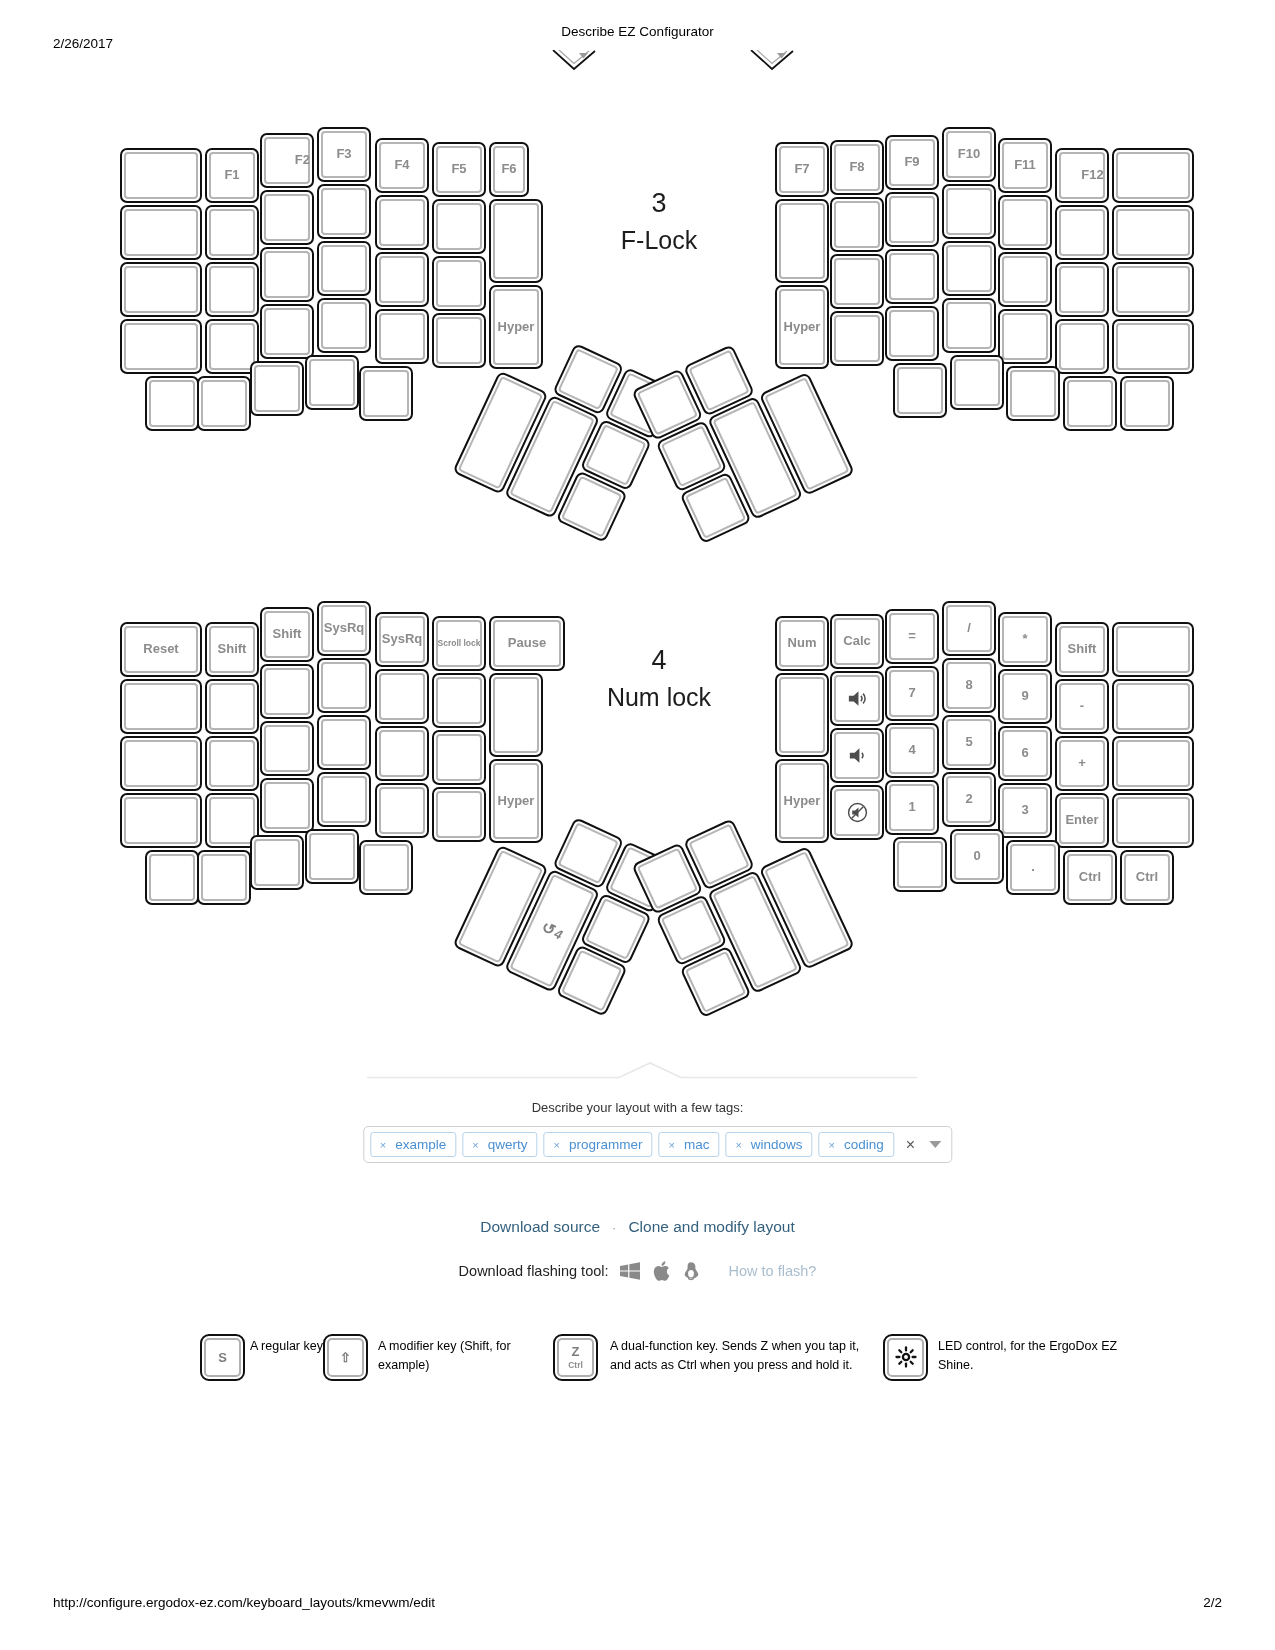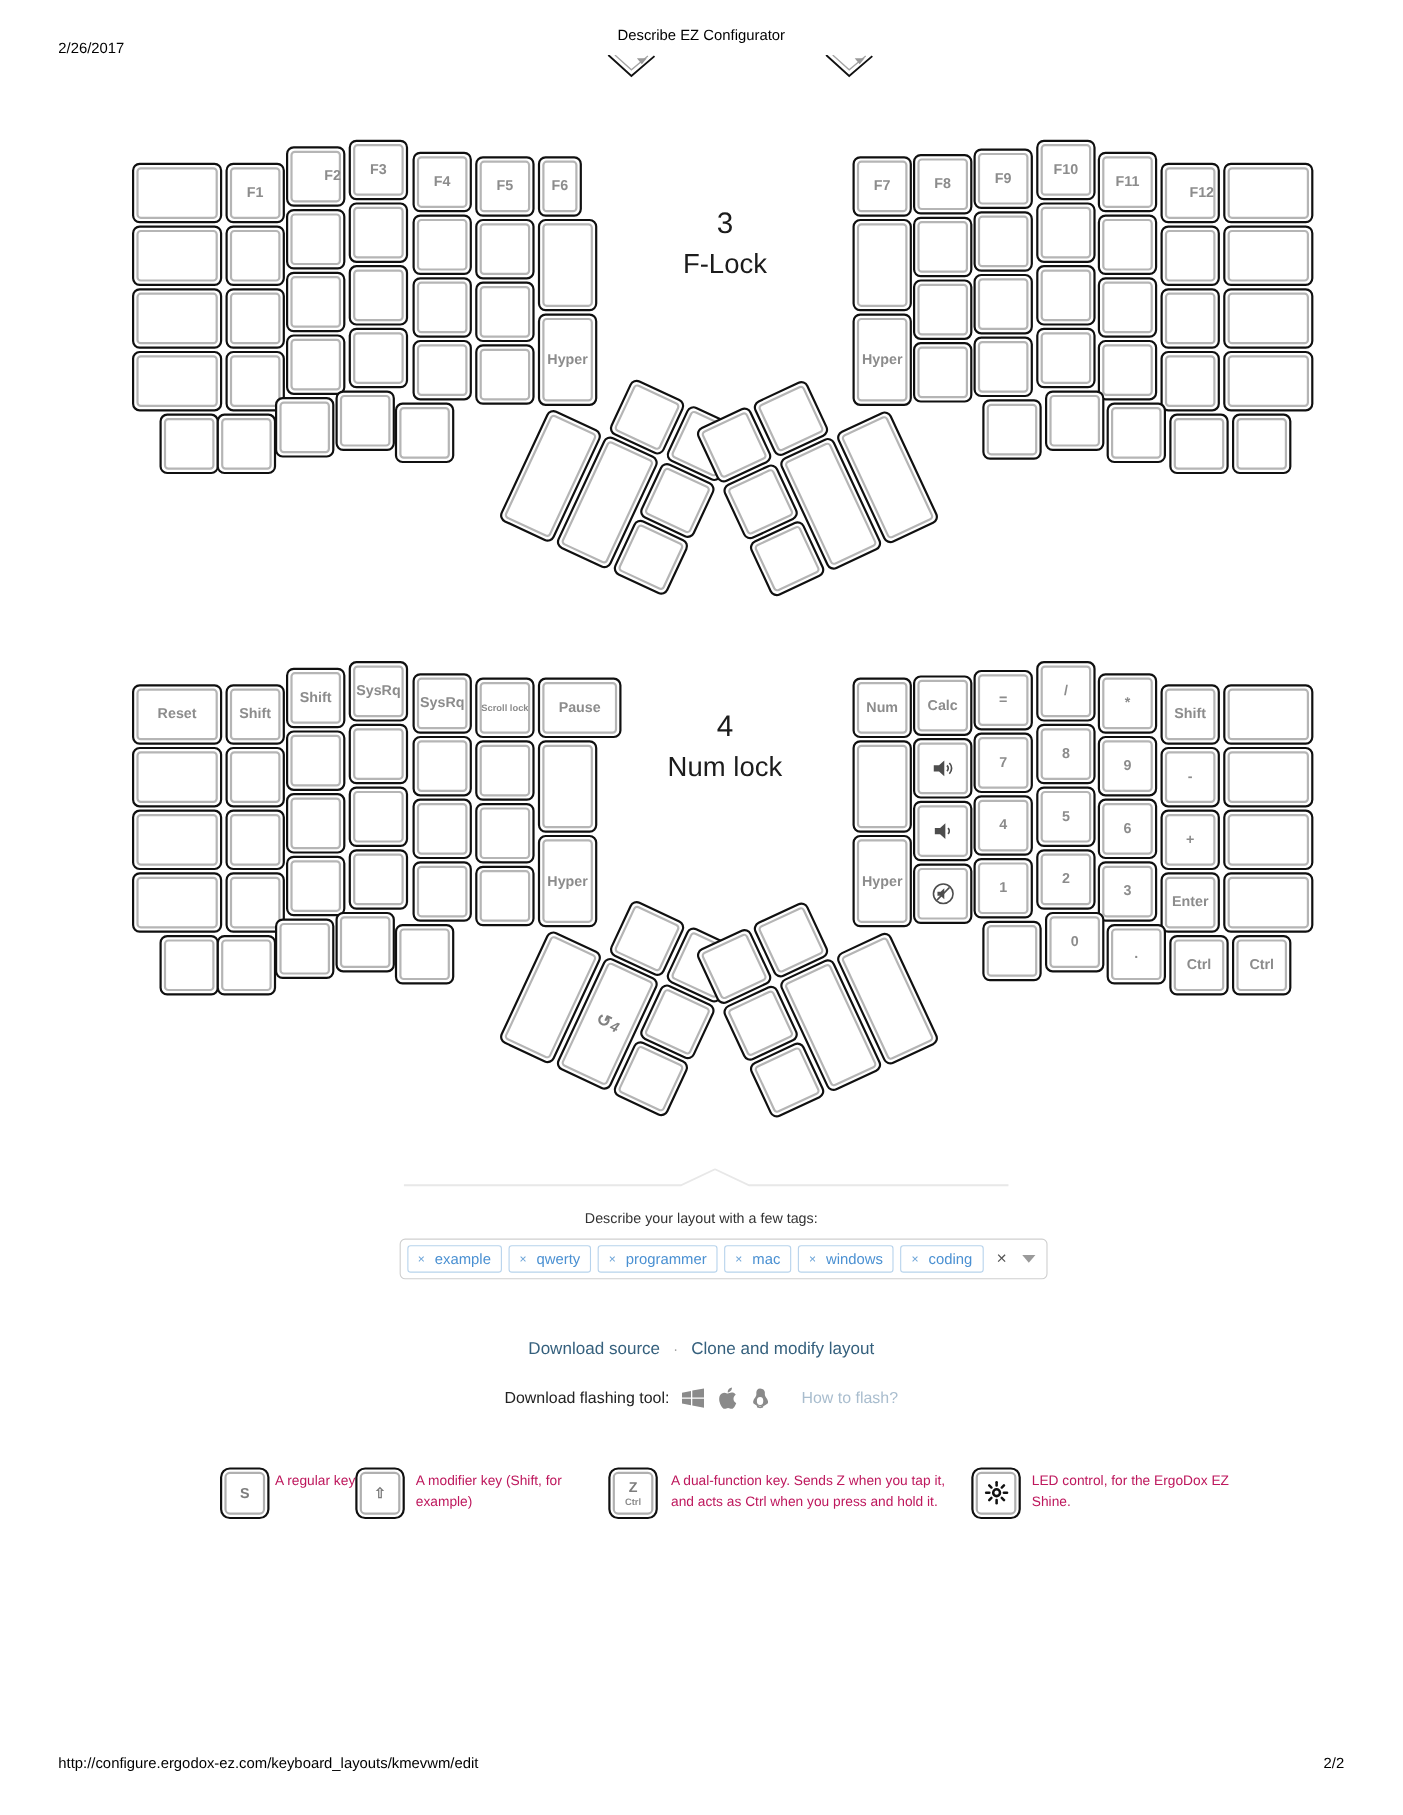"A regular key" .ldesc { color: #be185d -> #000000 }
